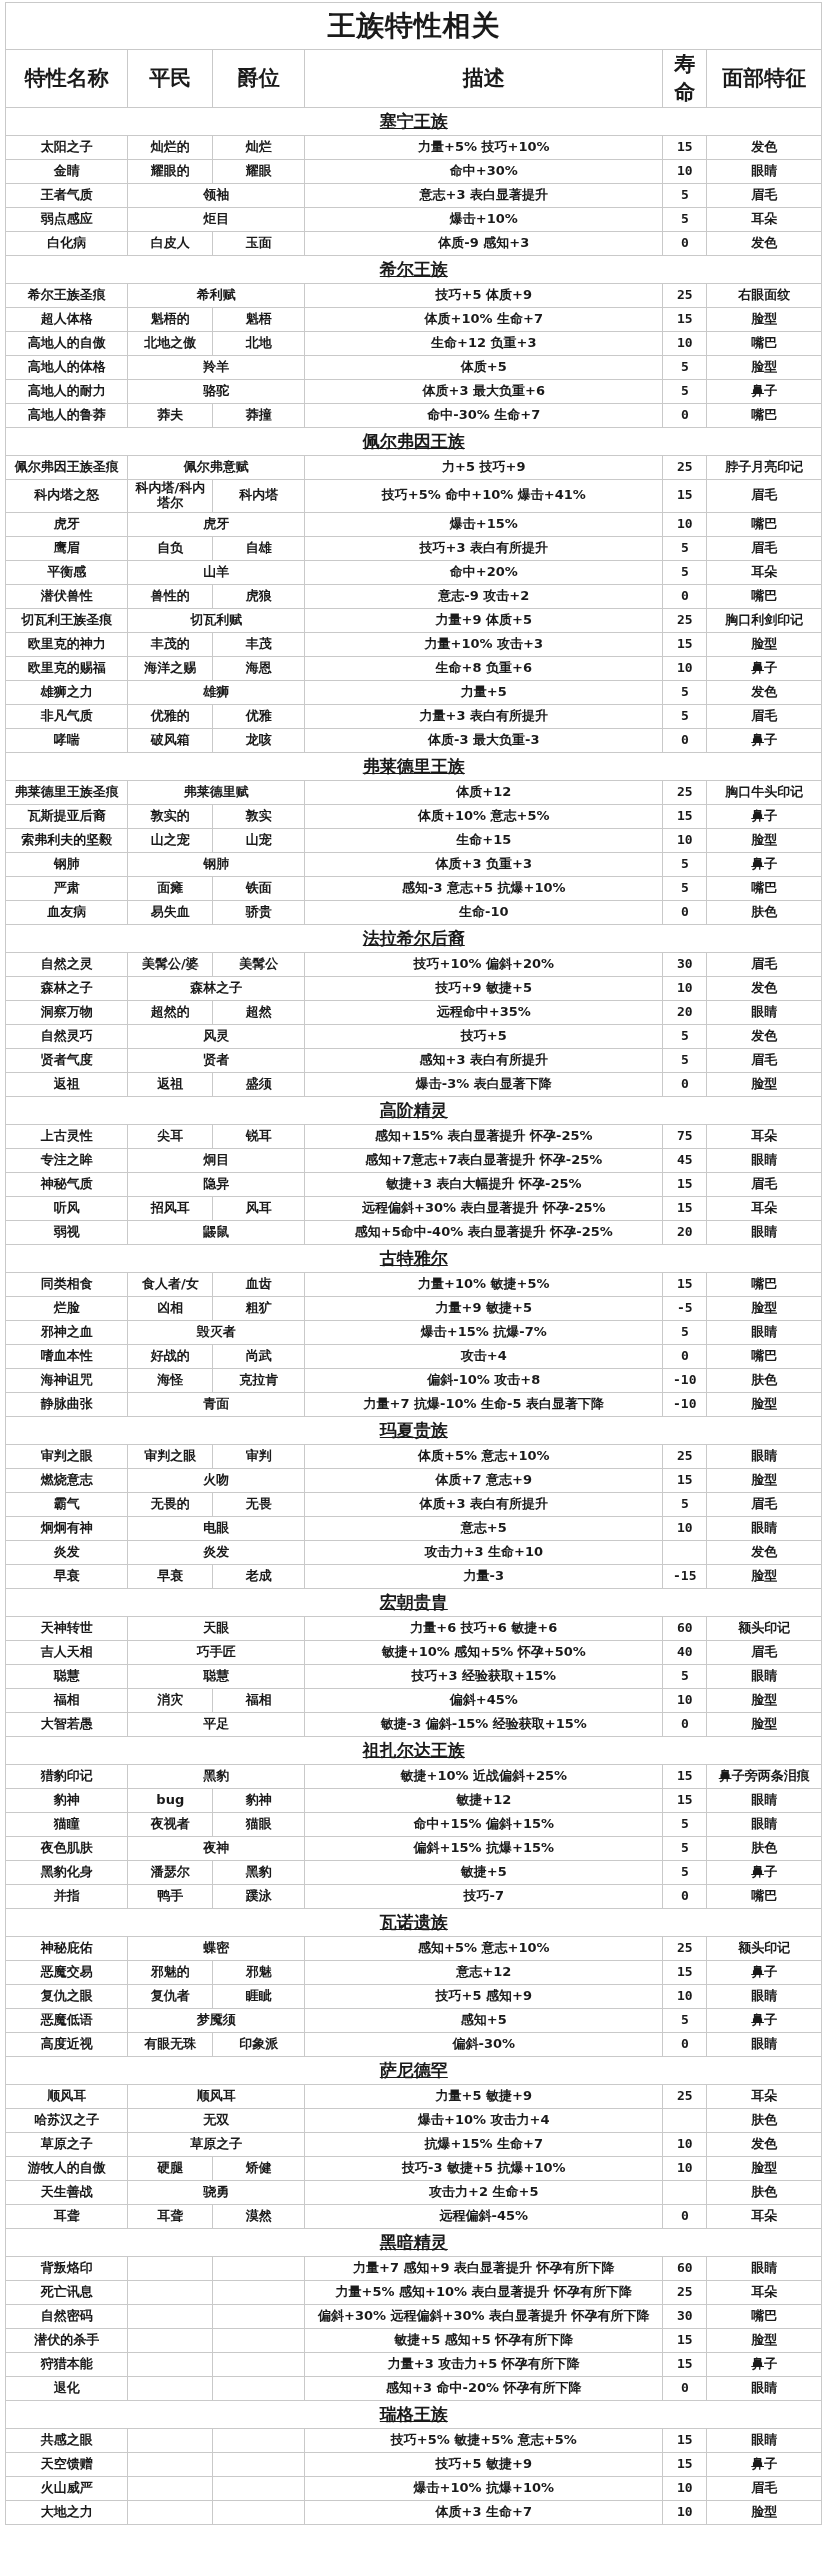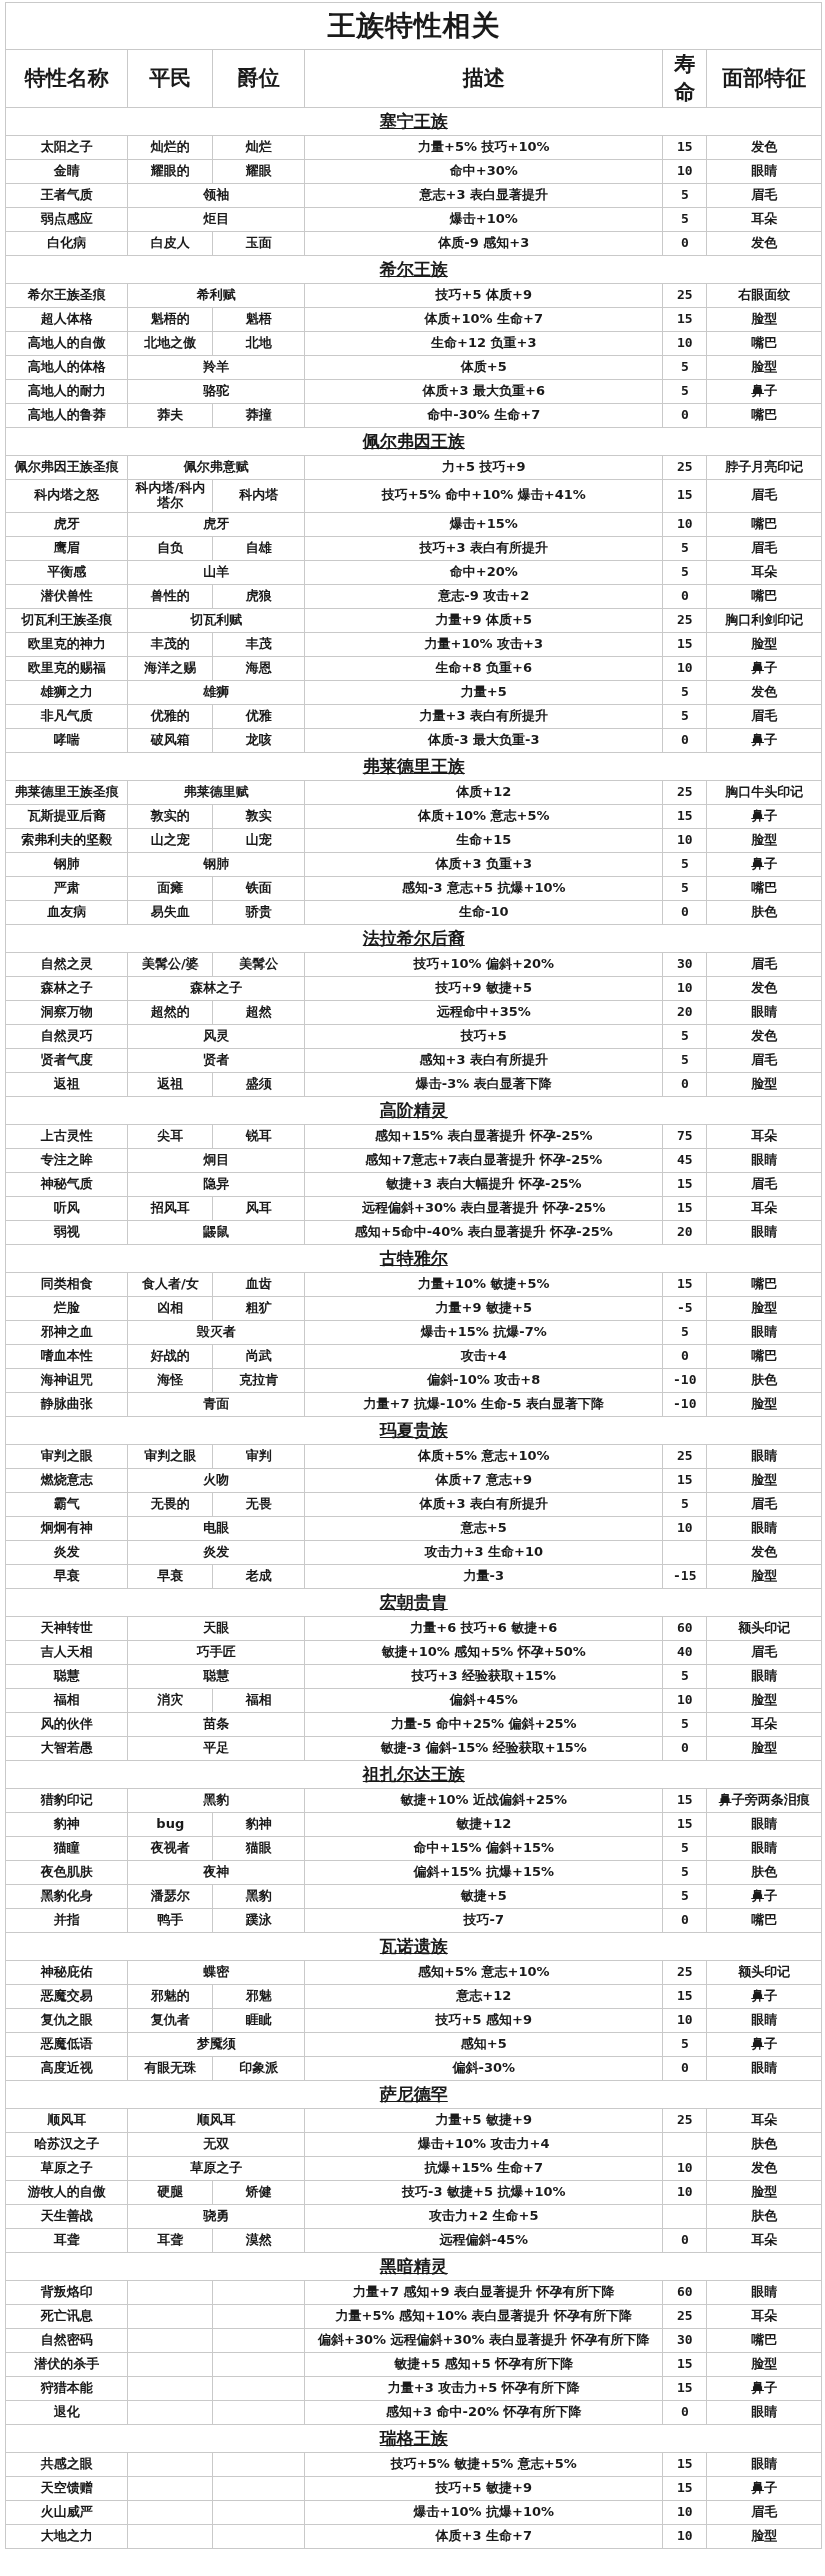"风的伙伴" tr.data-row { html: <tr> <td>风的伙伴</td> <td>苗条</td> <td>力量-5 命中+25% 偏斜+25%</td> <td>5</td> <td>耳朵</td> </tr> -> none }
